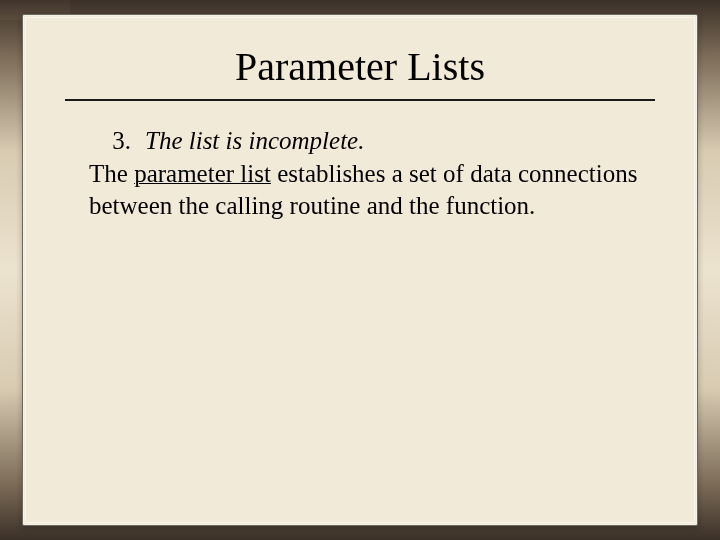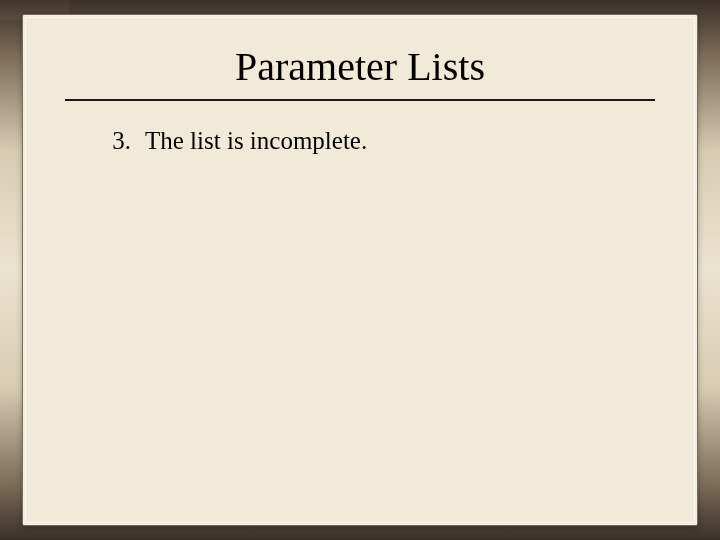"The list is incomplete." .num-item .txt { font-style: none -> italic }
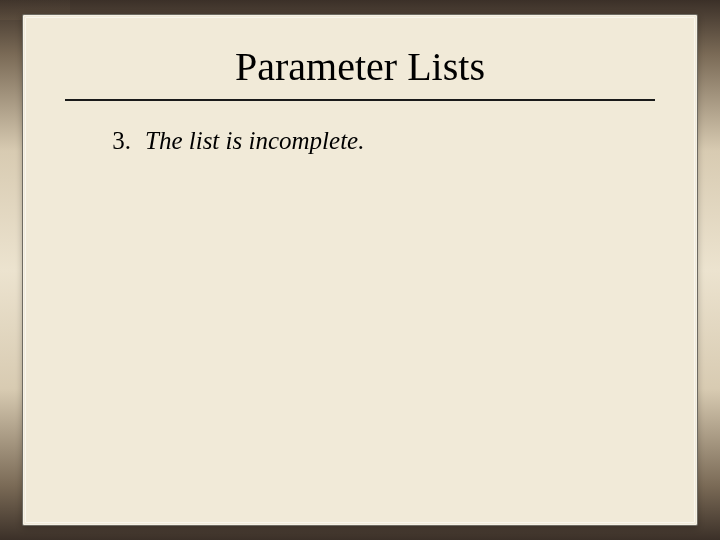"The parameter list establishes a" div.para-wrap { html: none -> <div> <span>The </span><span>parameter list</span><span> establishes a set of data connections between the calling routine and the function.</span> </div> }
